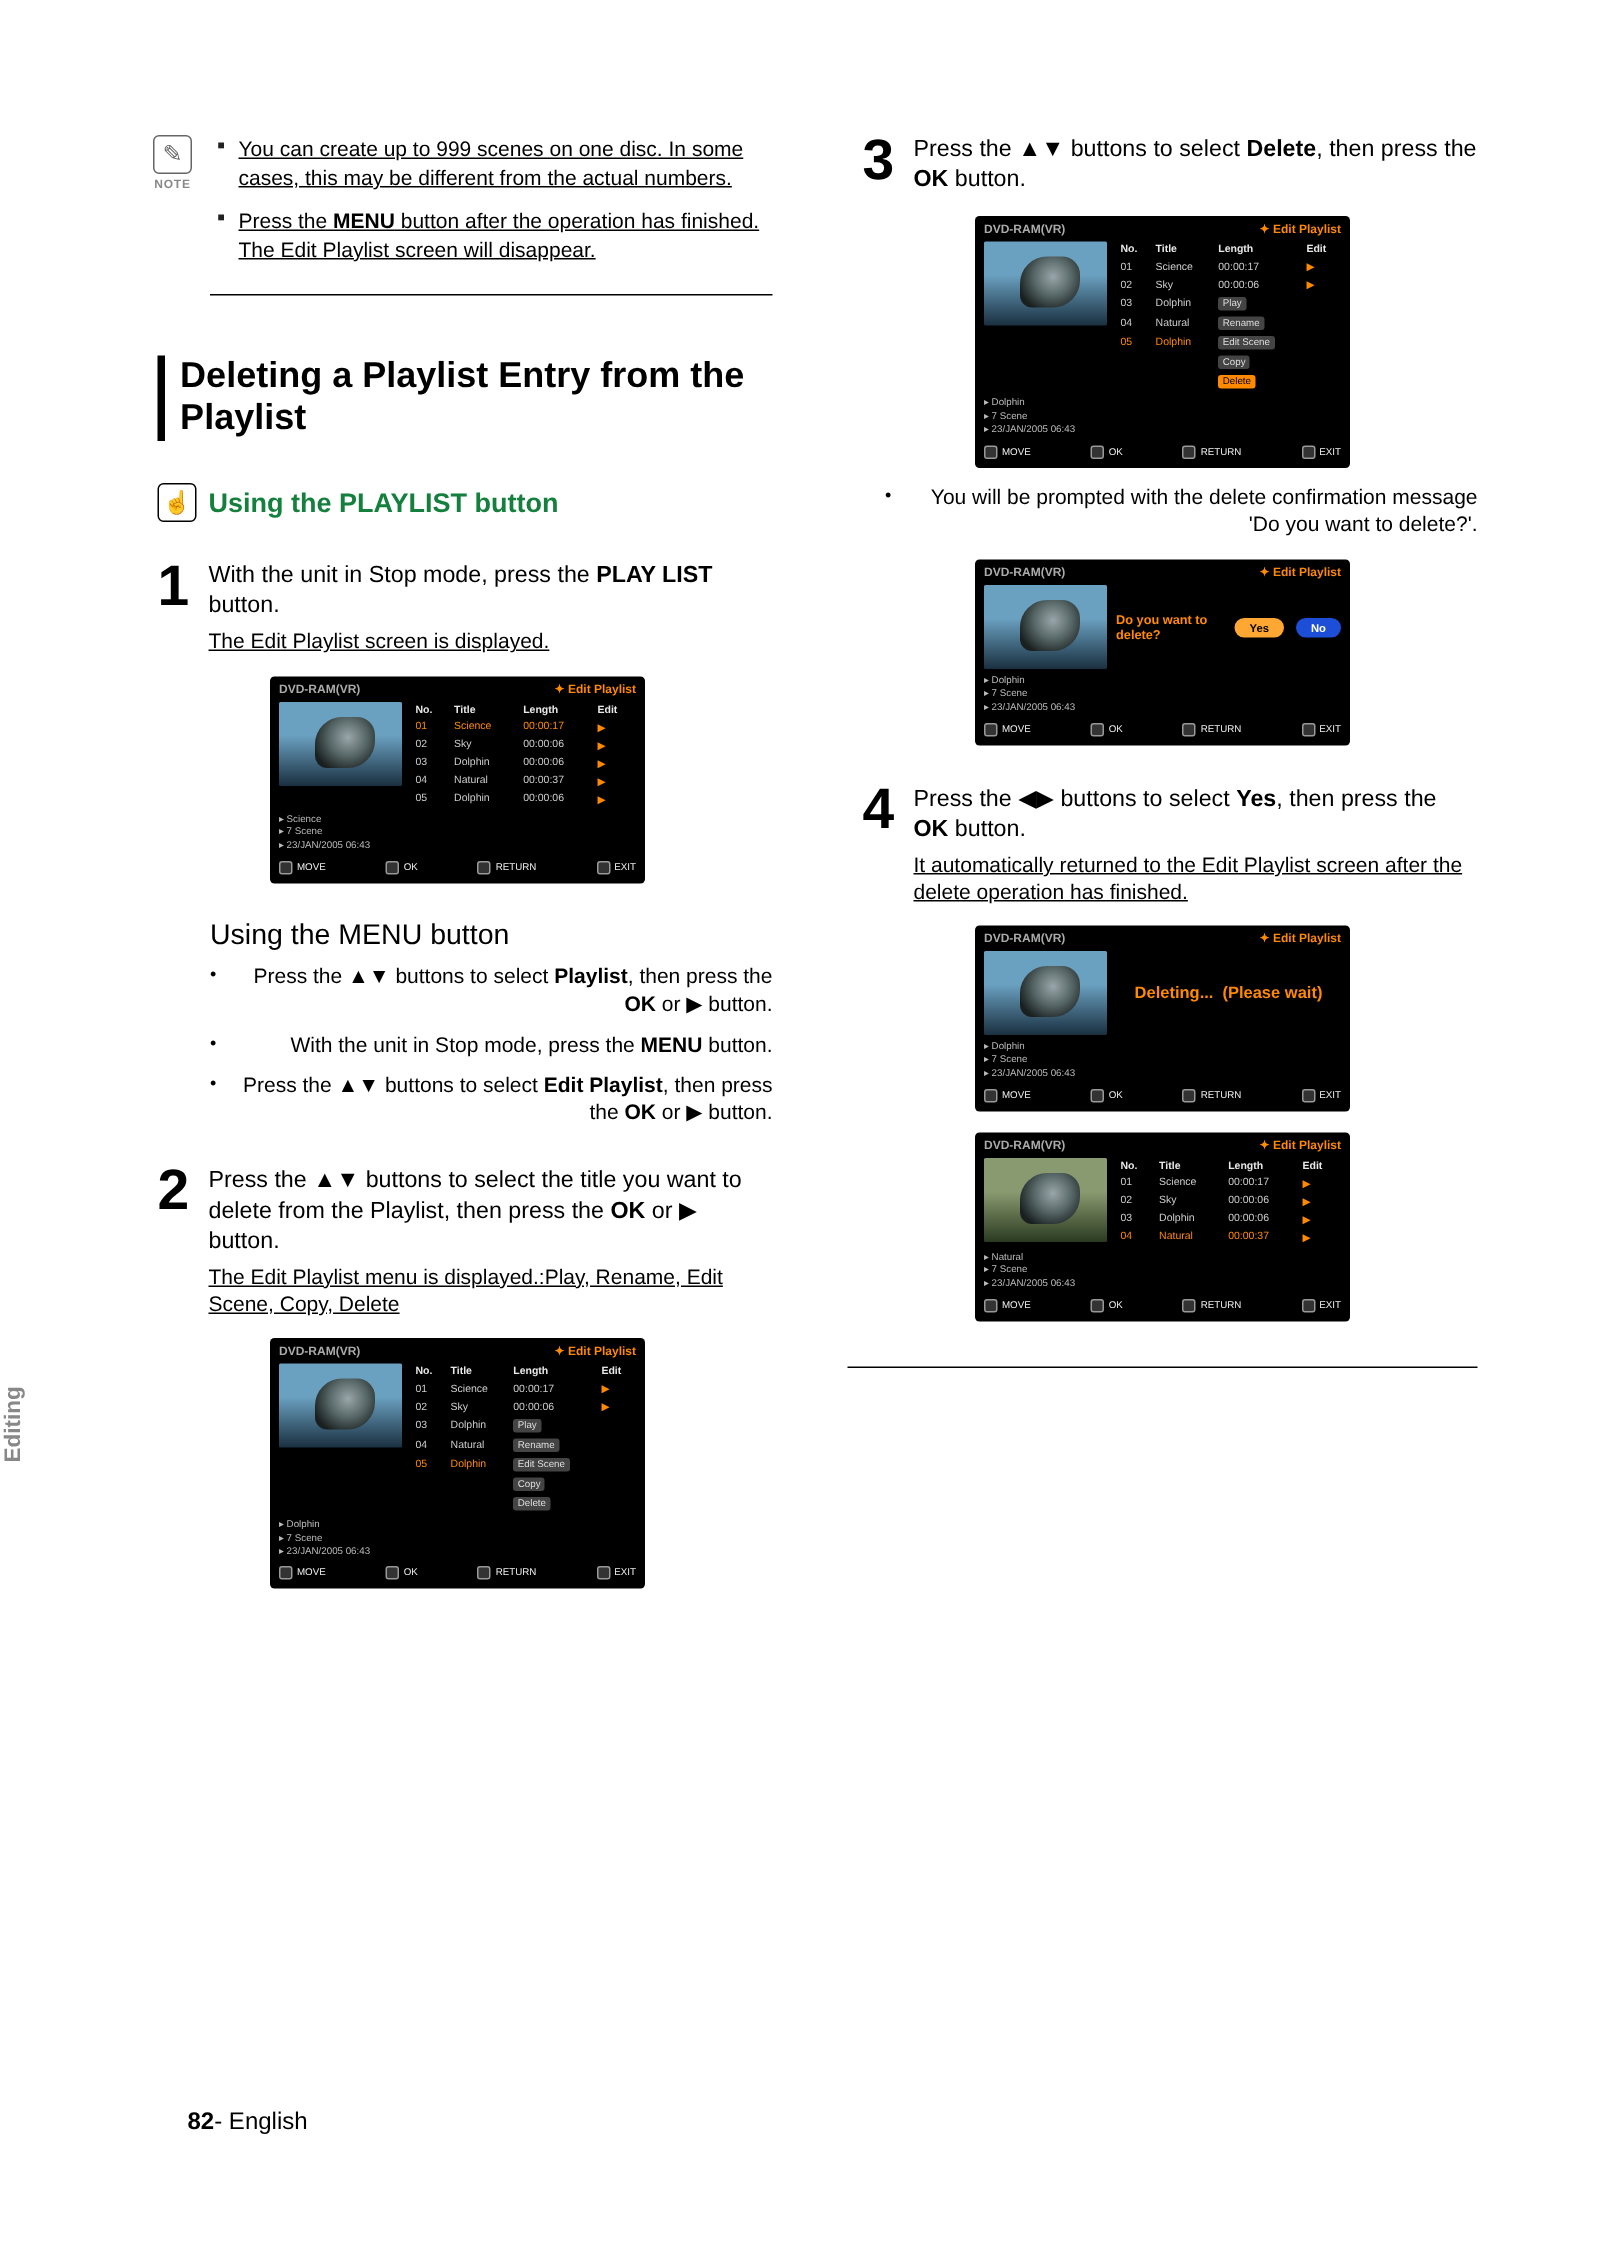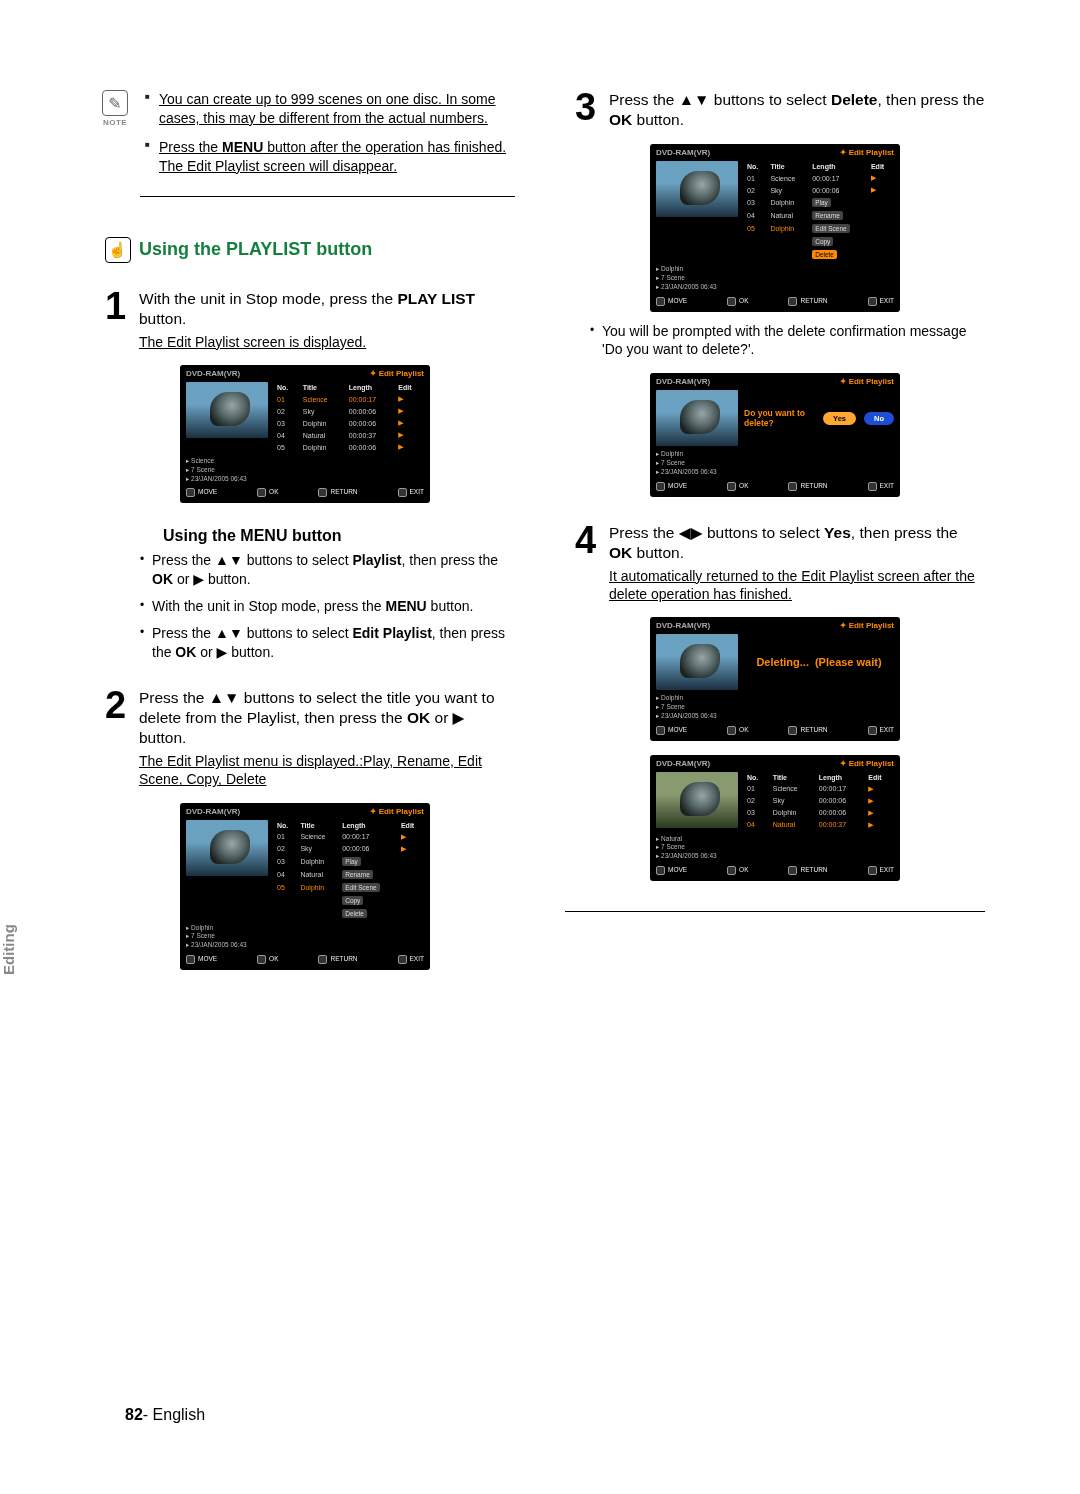"Deleting a Playlist Entry from" div.sec-head { html: none -> <div> <div></div> <div>Deleting a Playlist Entry from the Playlist</div> </div> }
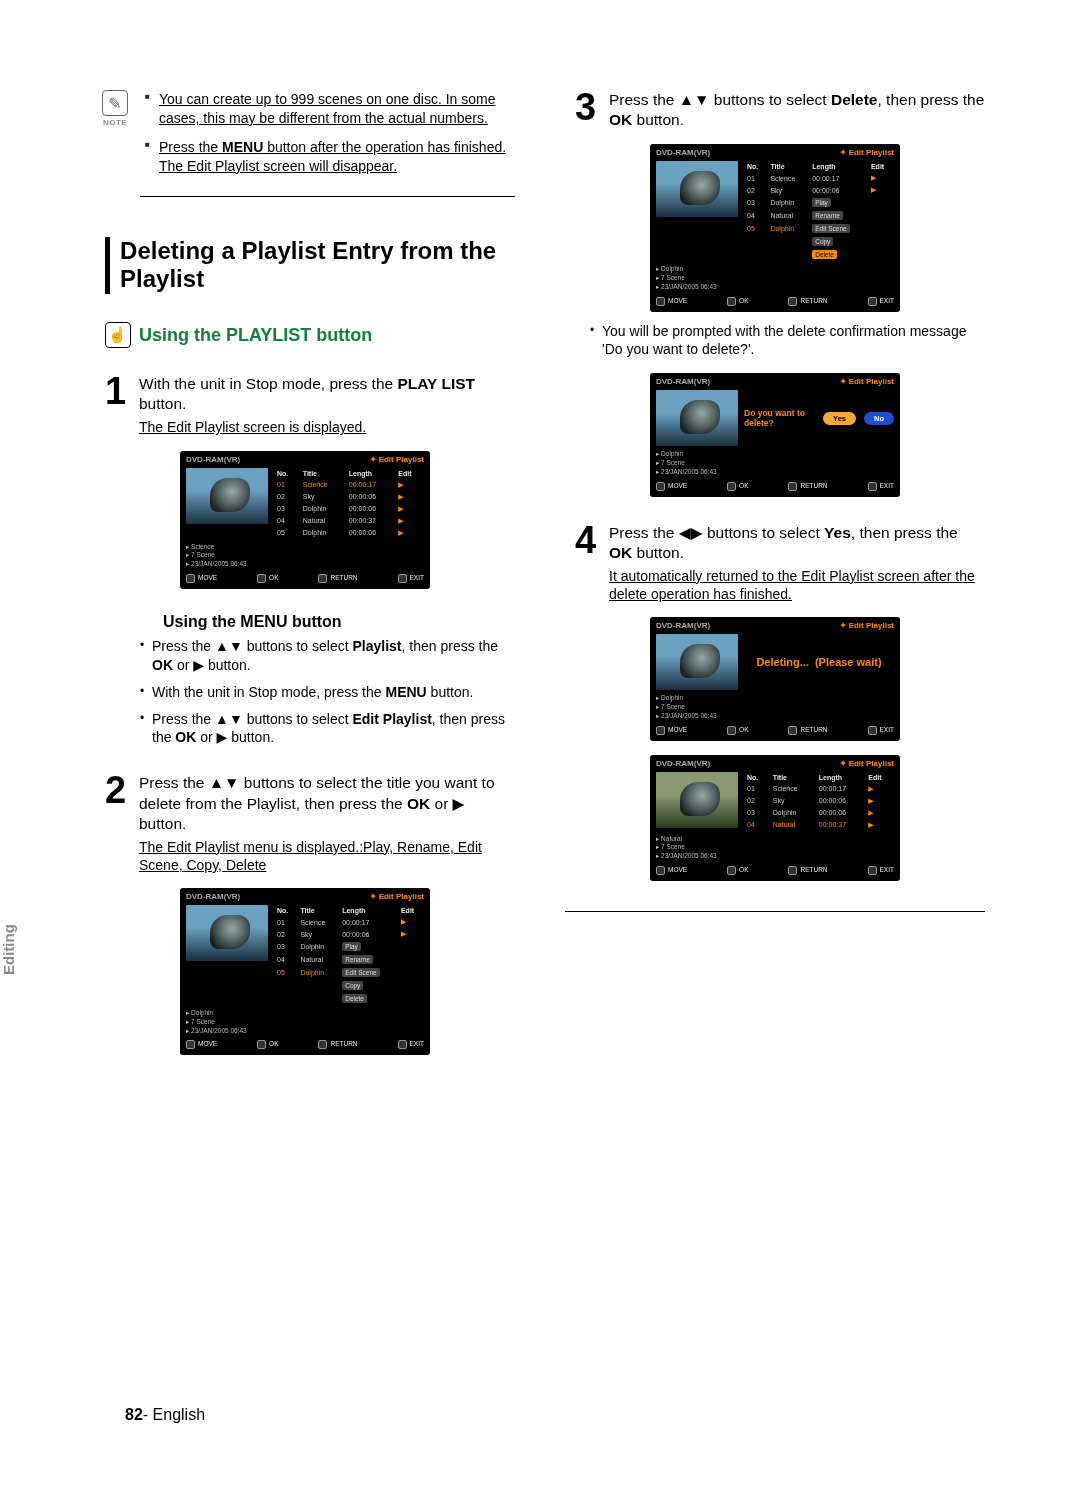"You will be prompted with" .dot-list { text-align: none -> right }
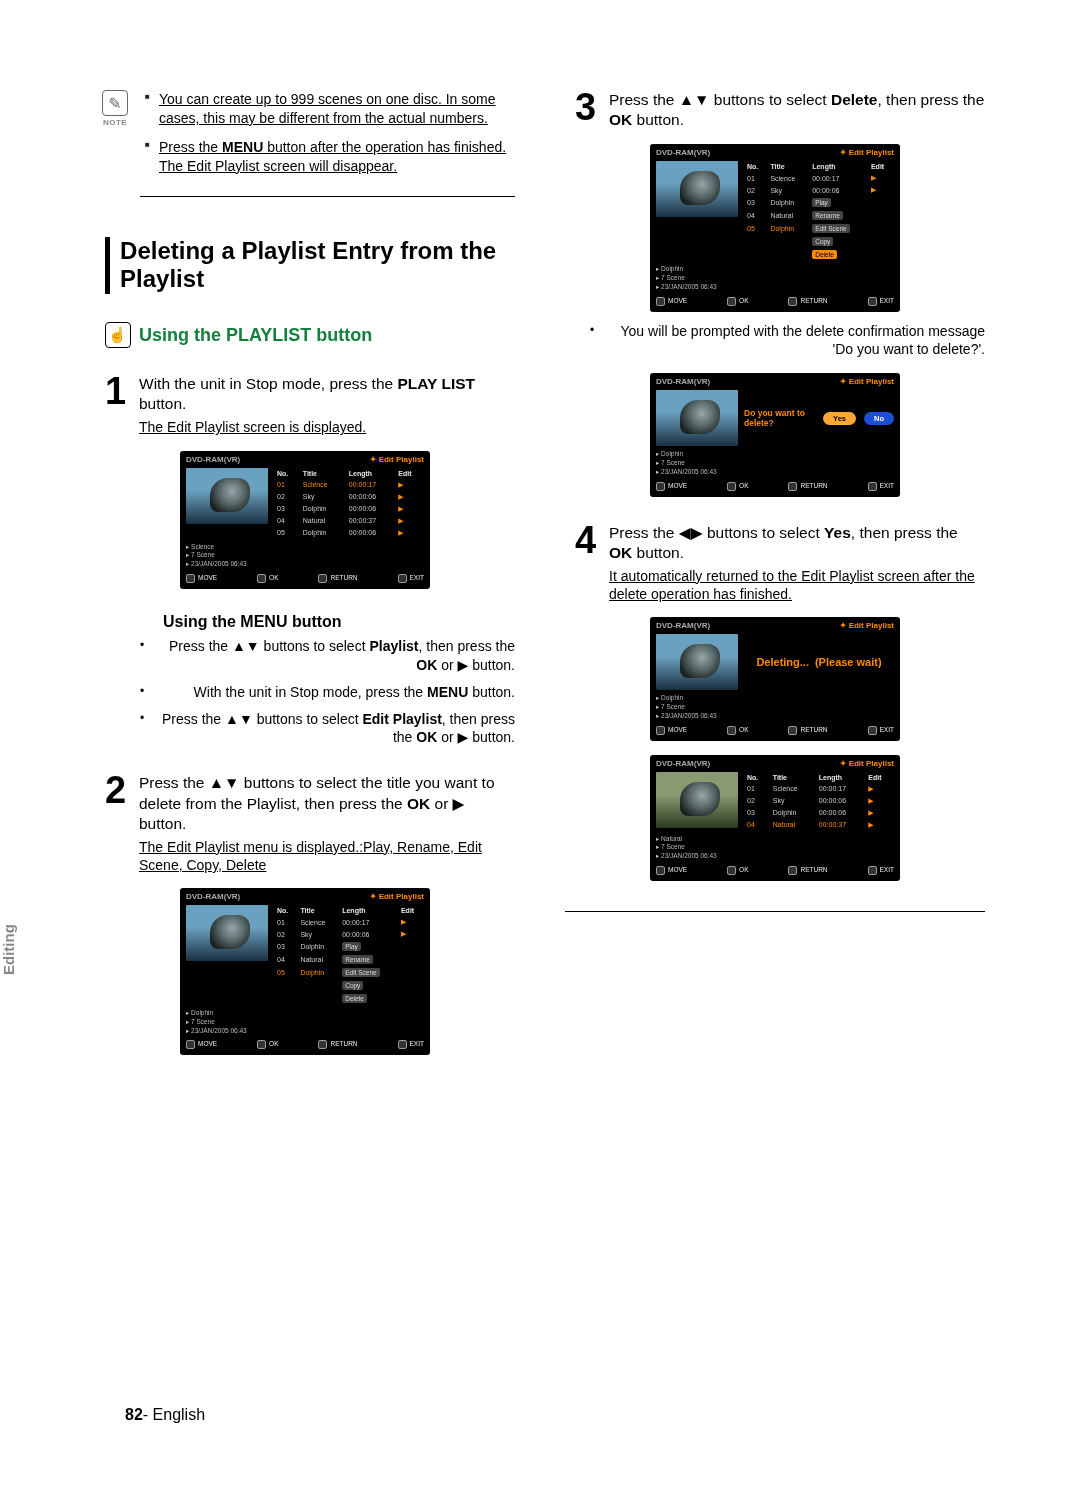"Using the MENU button" .sub-b { font-size: 16px -> 19px; font-weight: bold -> normal; margin: 24px 0 6px 68px -> 24px 0 6px 45px }
